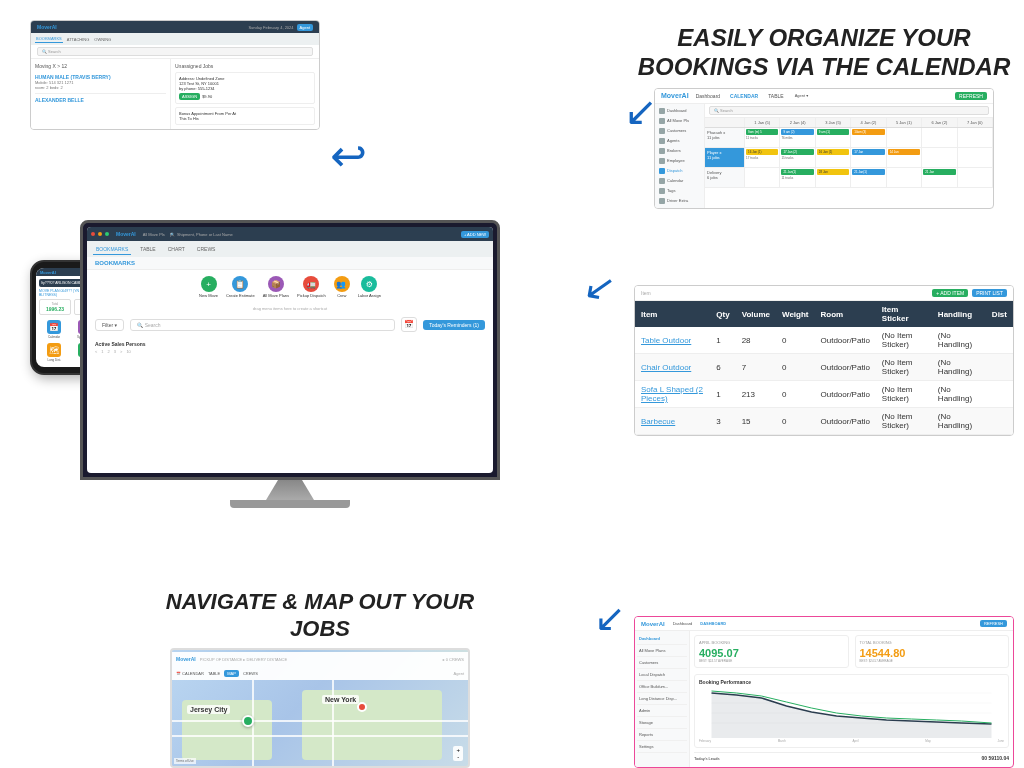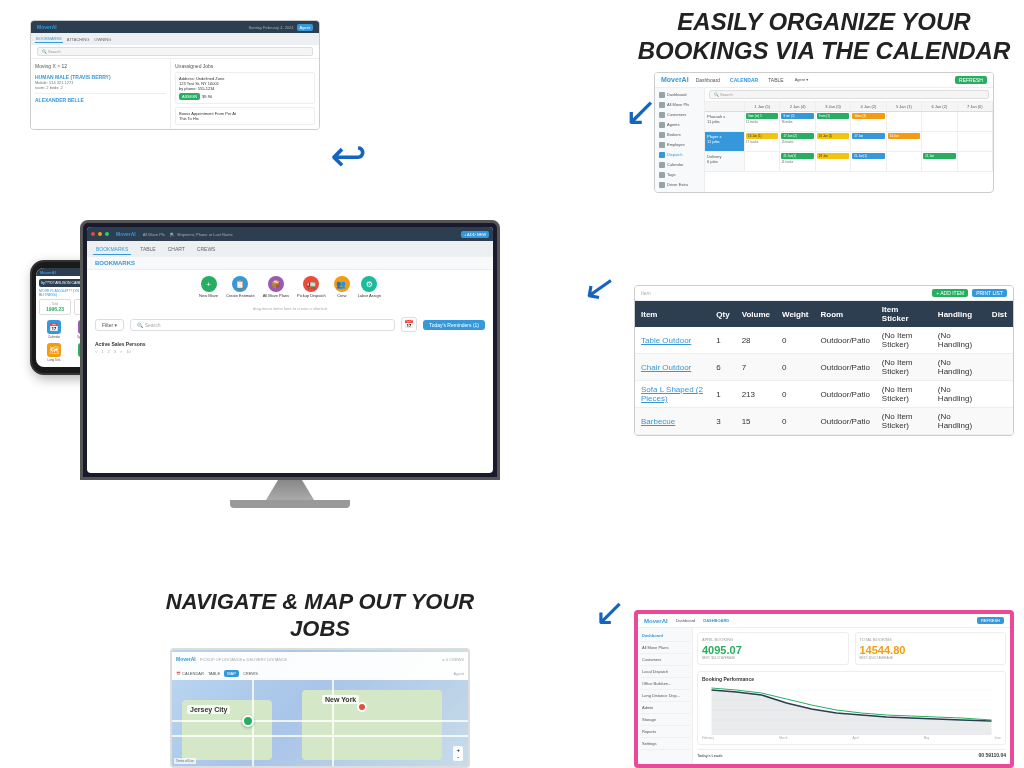"EASILY ORGANIZE YOUR BOOKINGS VIA" .calendar-title { padding-top: 8px -> 24px }
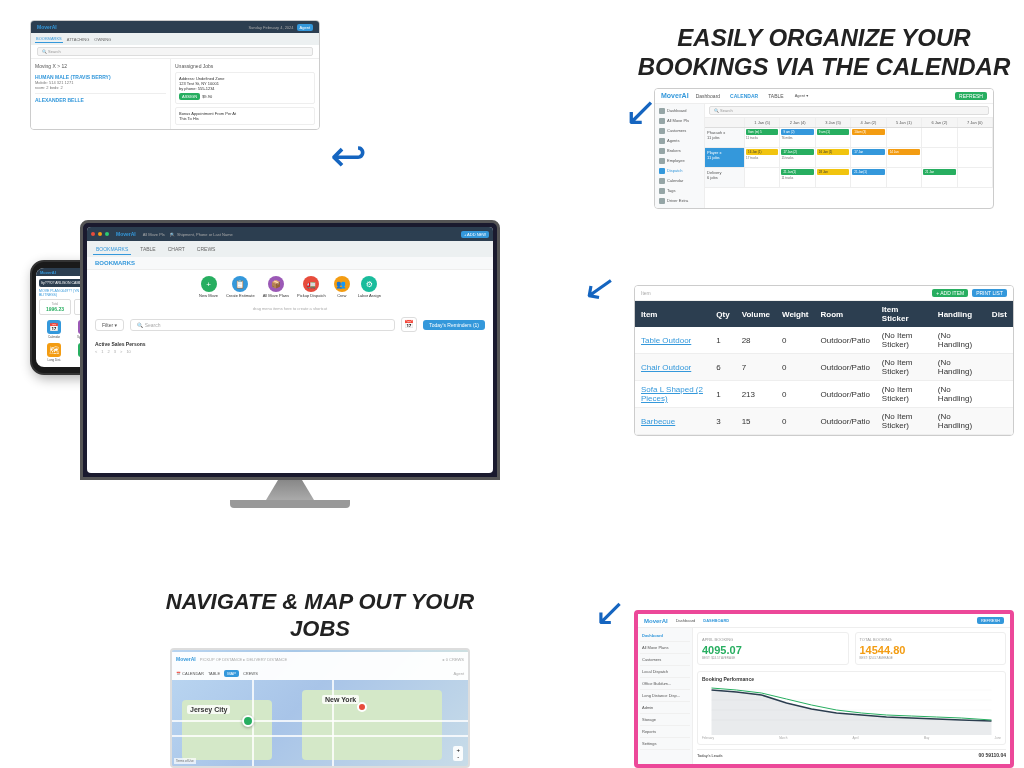"4095.07" .performance-screenshot { border: 4px solid #ec4899 -> 1px solid #ec4899 }
